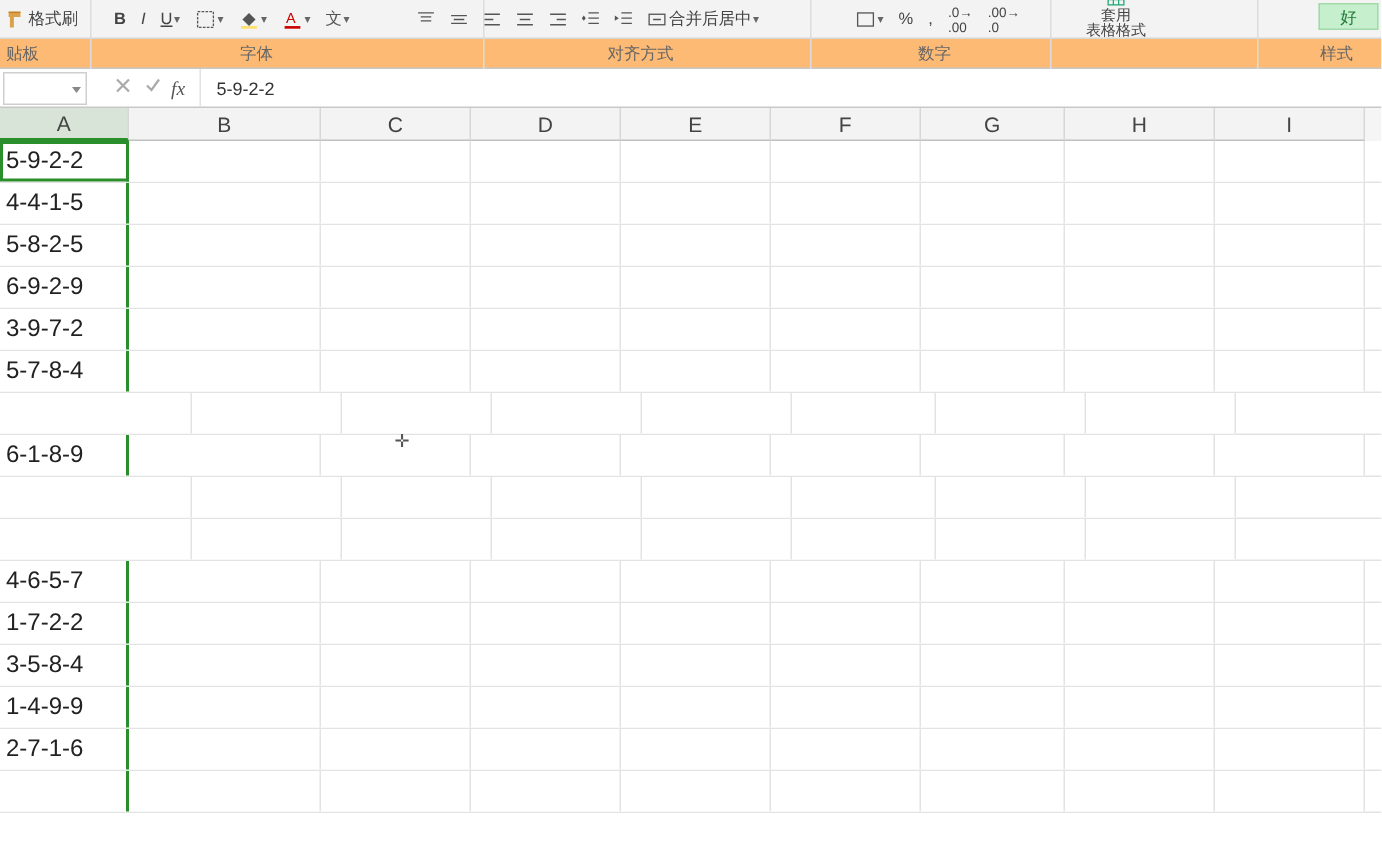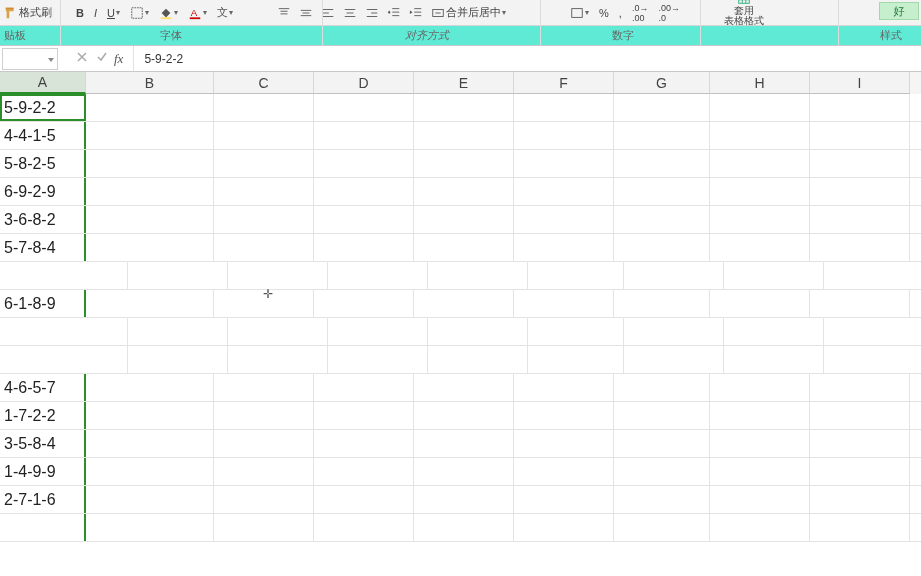"贴板" .ribbon-labels { background: #5eead4 -> #fdba74 }
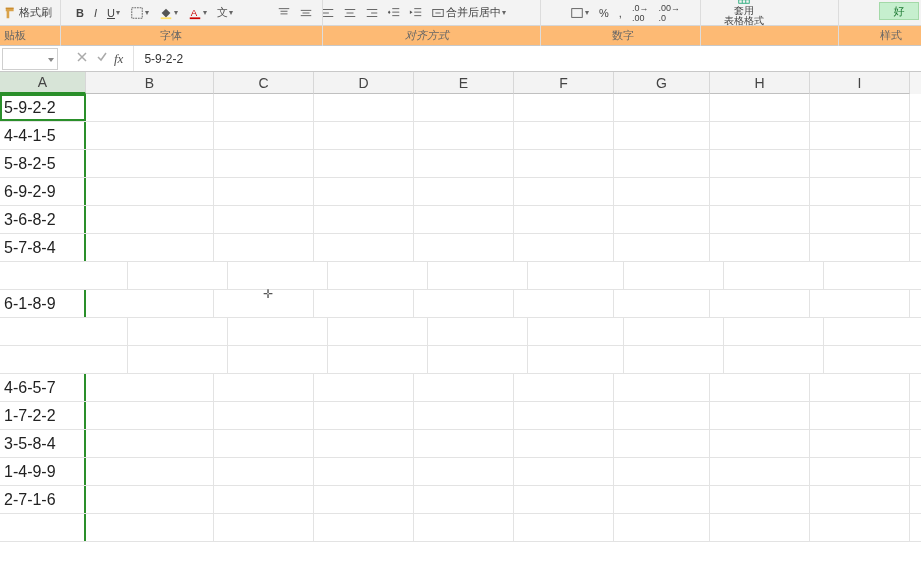"对齐方式" span.grp-lbl { font-style: italic -> none }
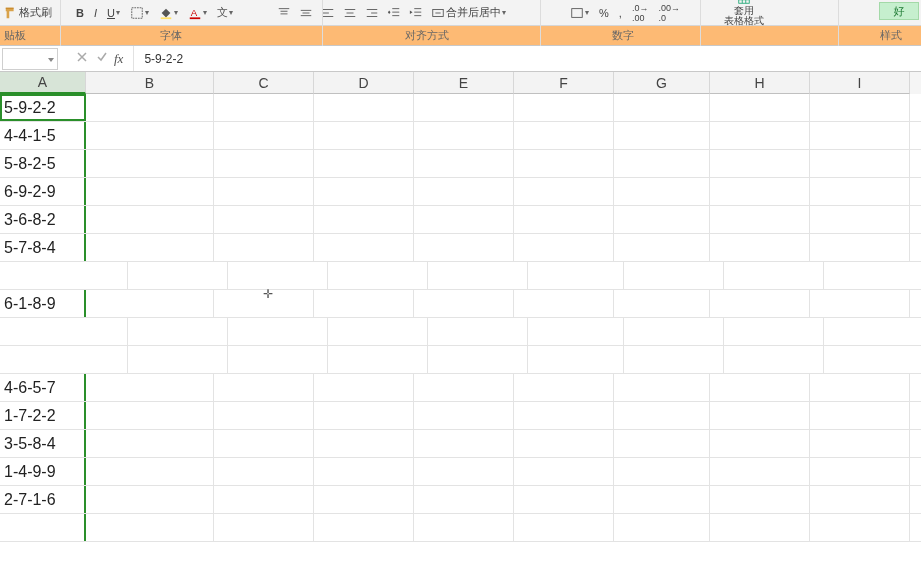"3-6-8-2" div.cell { text: 3-6-8-2 -> 3-9-7-2 }
